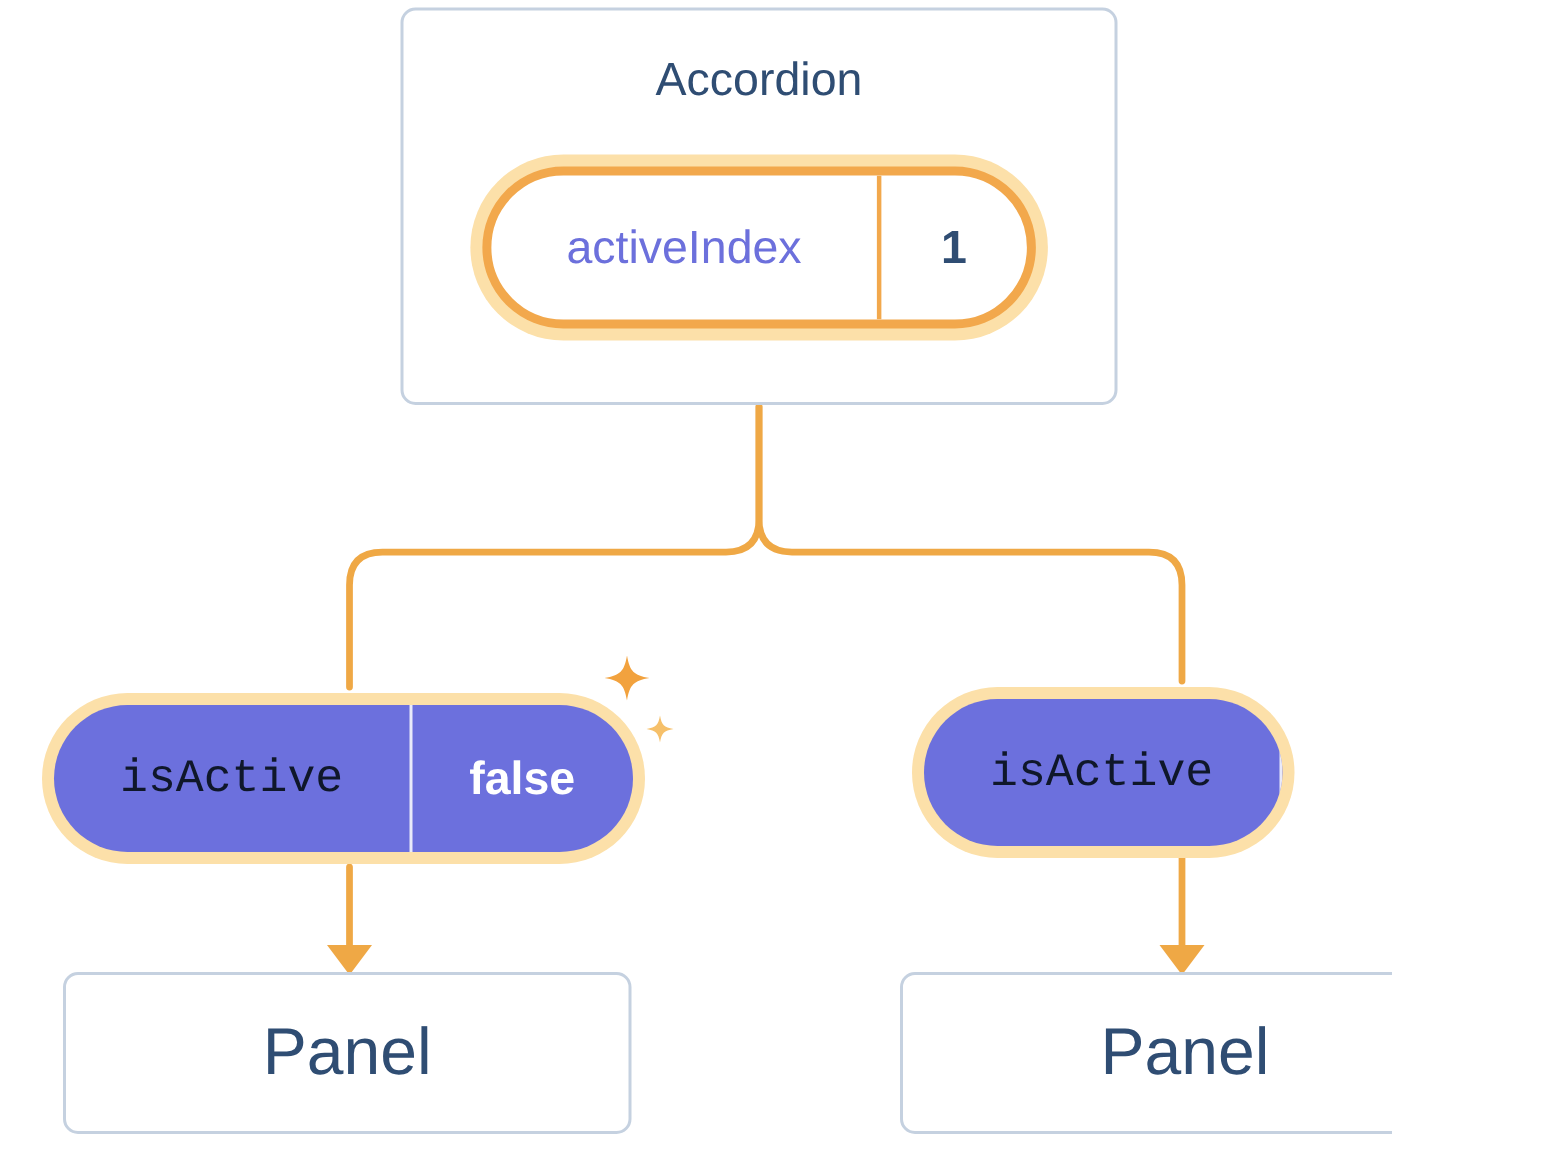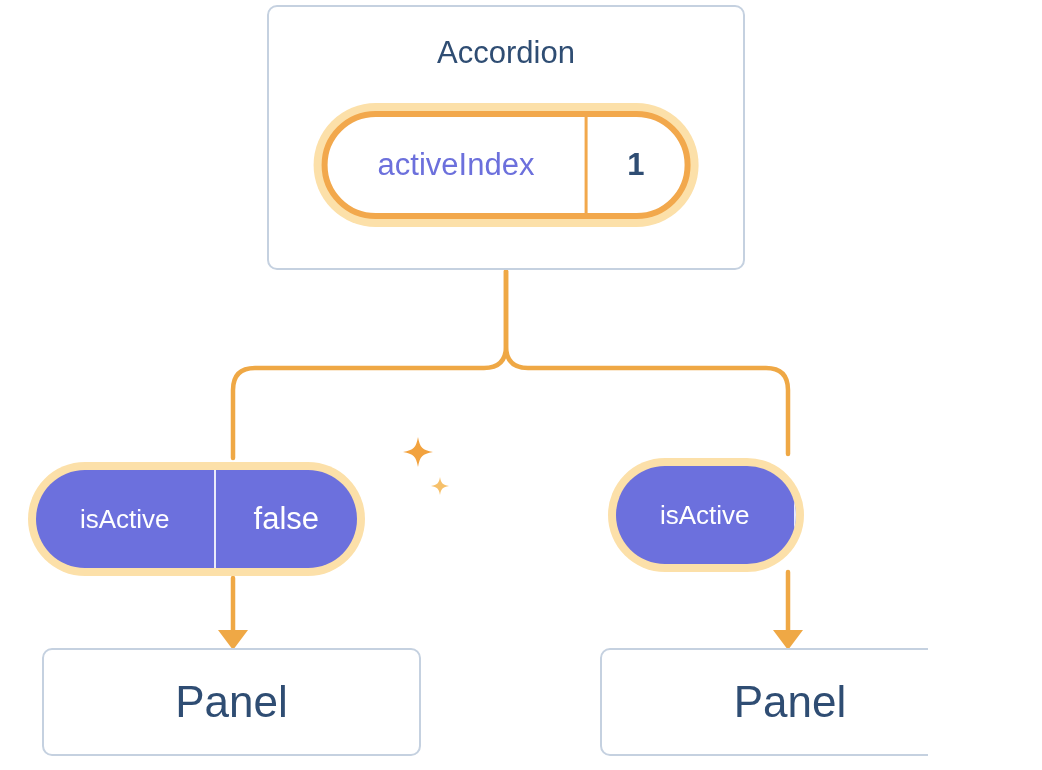"isActive" .prop-pill .pill-name { color: #ffffff -> #0f172a; font-family: none -> Liberation Mono, monospace; font-size: 26px -> 31px }
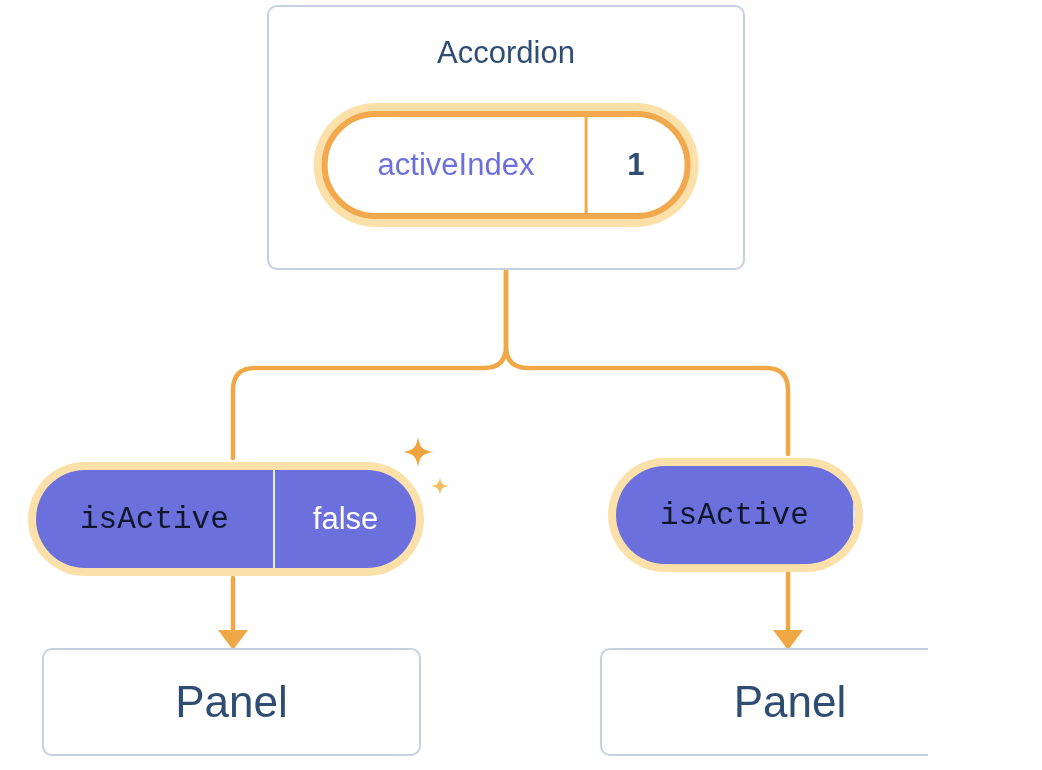"false" .prop-pill .pill-value { font-weight: normal -> bold }
